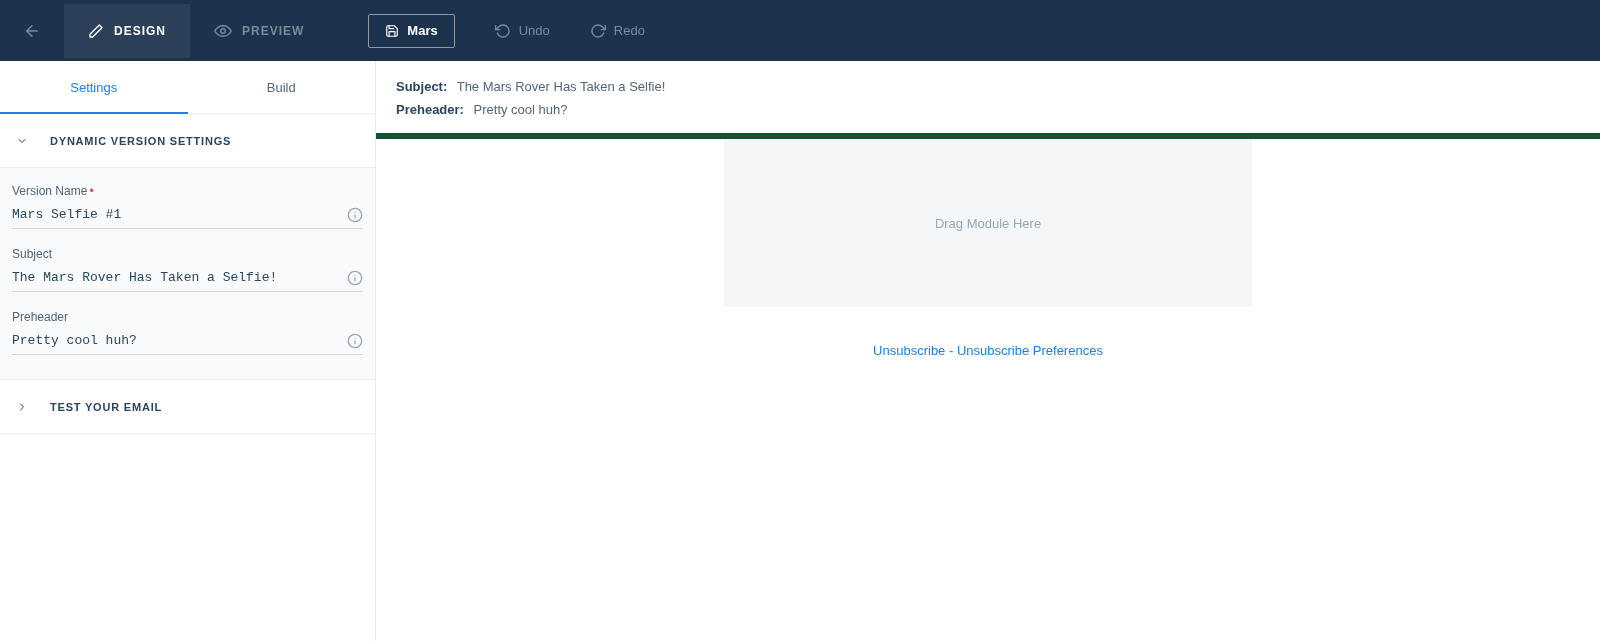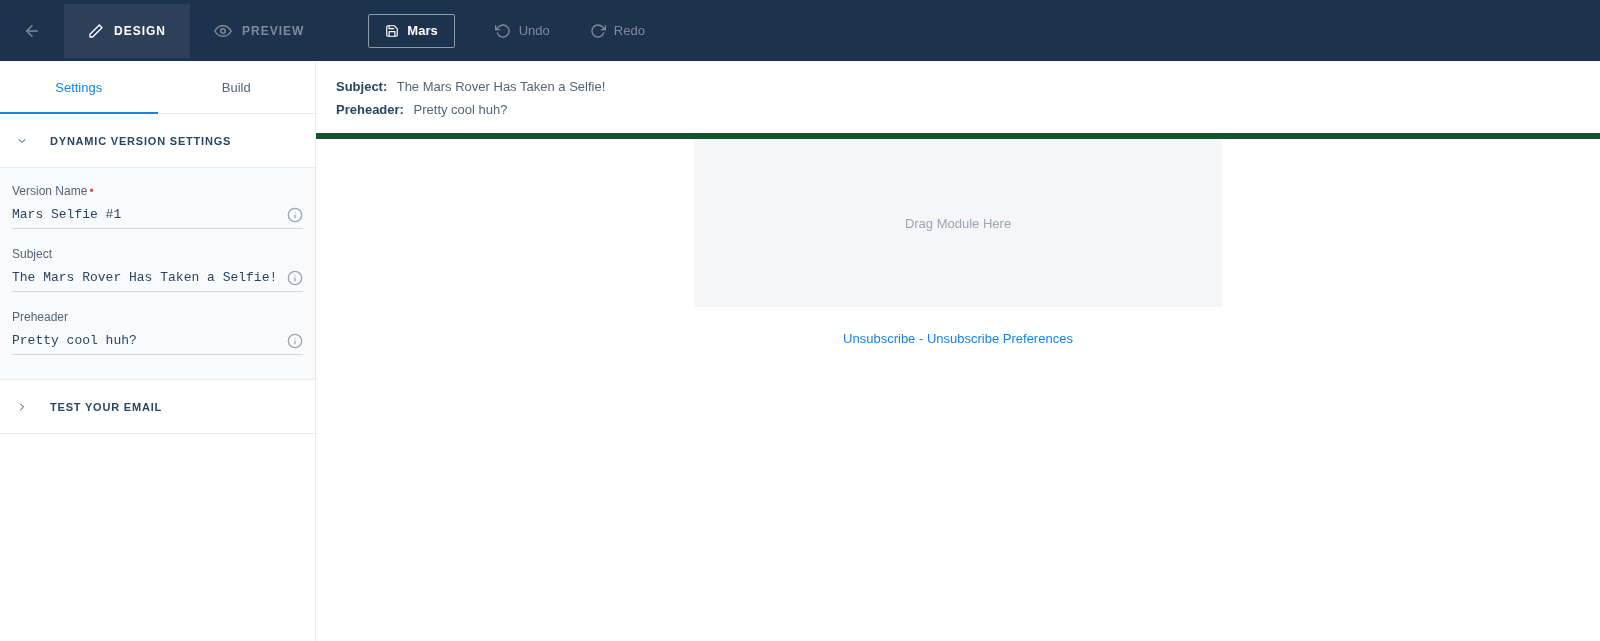"Settings" .sidebar { width: 316px -> 376px }
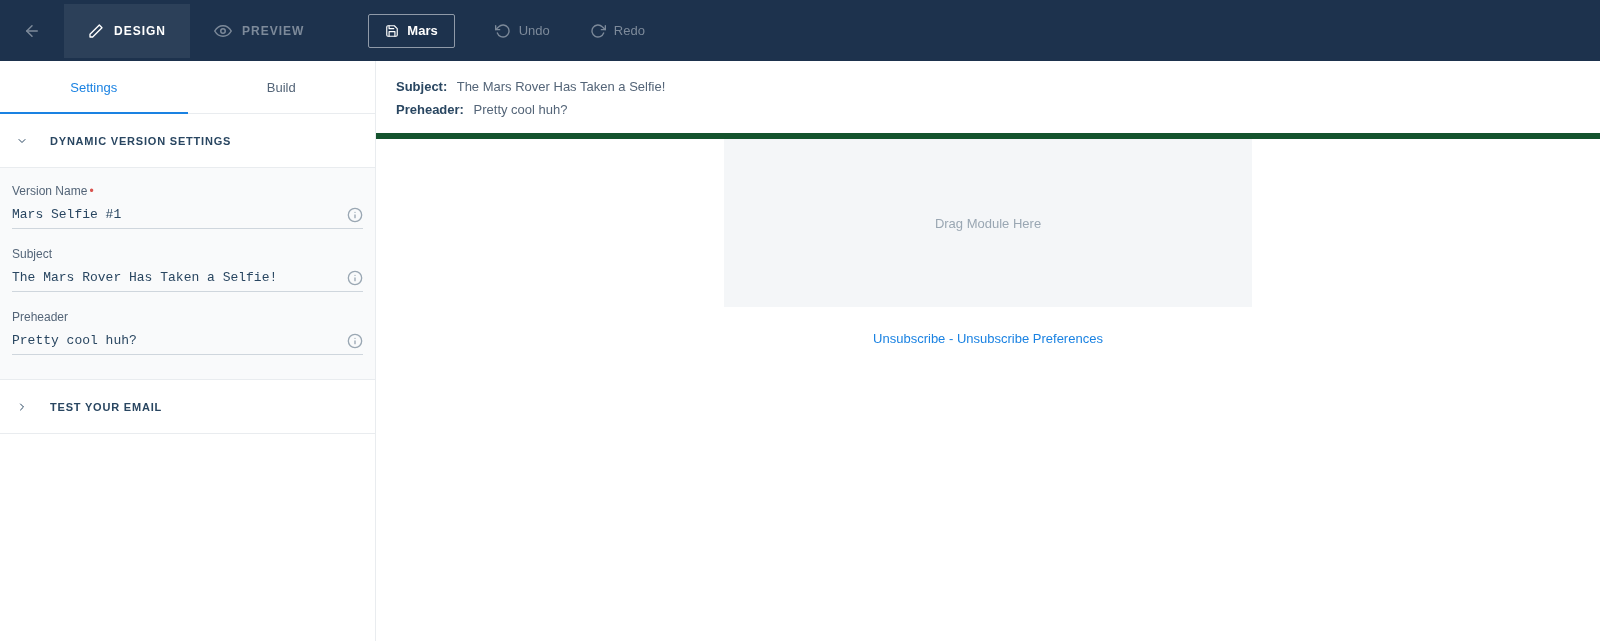"Unsubscribe - Unsubscribe Preferences" .unsub { margin-top: 24px -> 36px }
